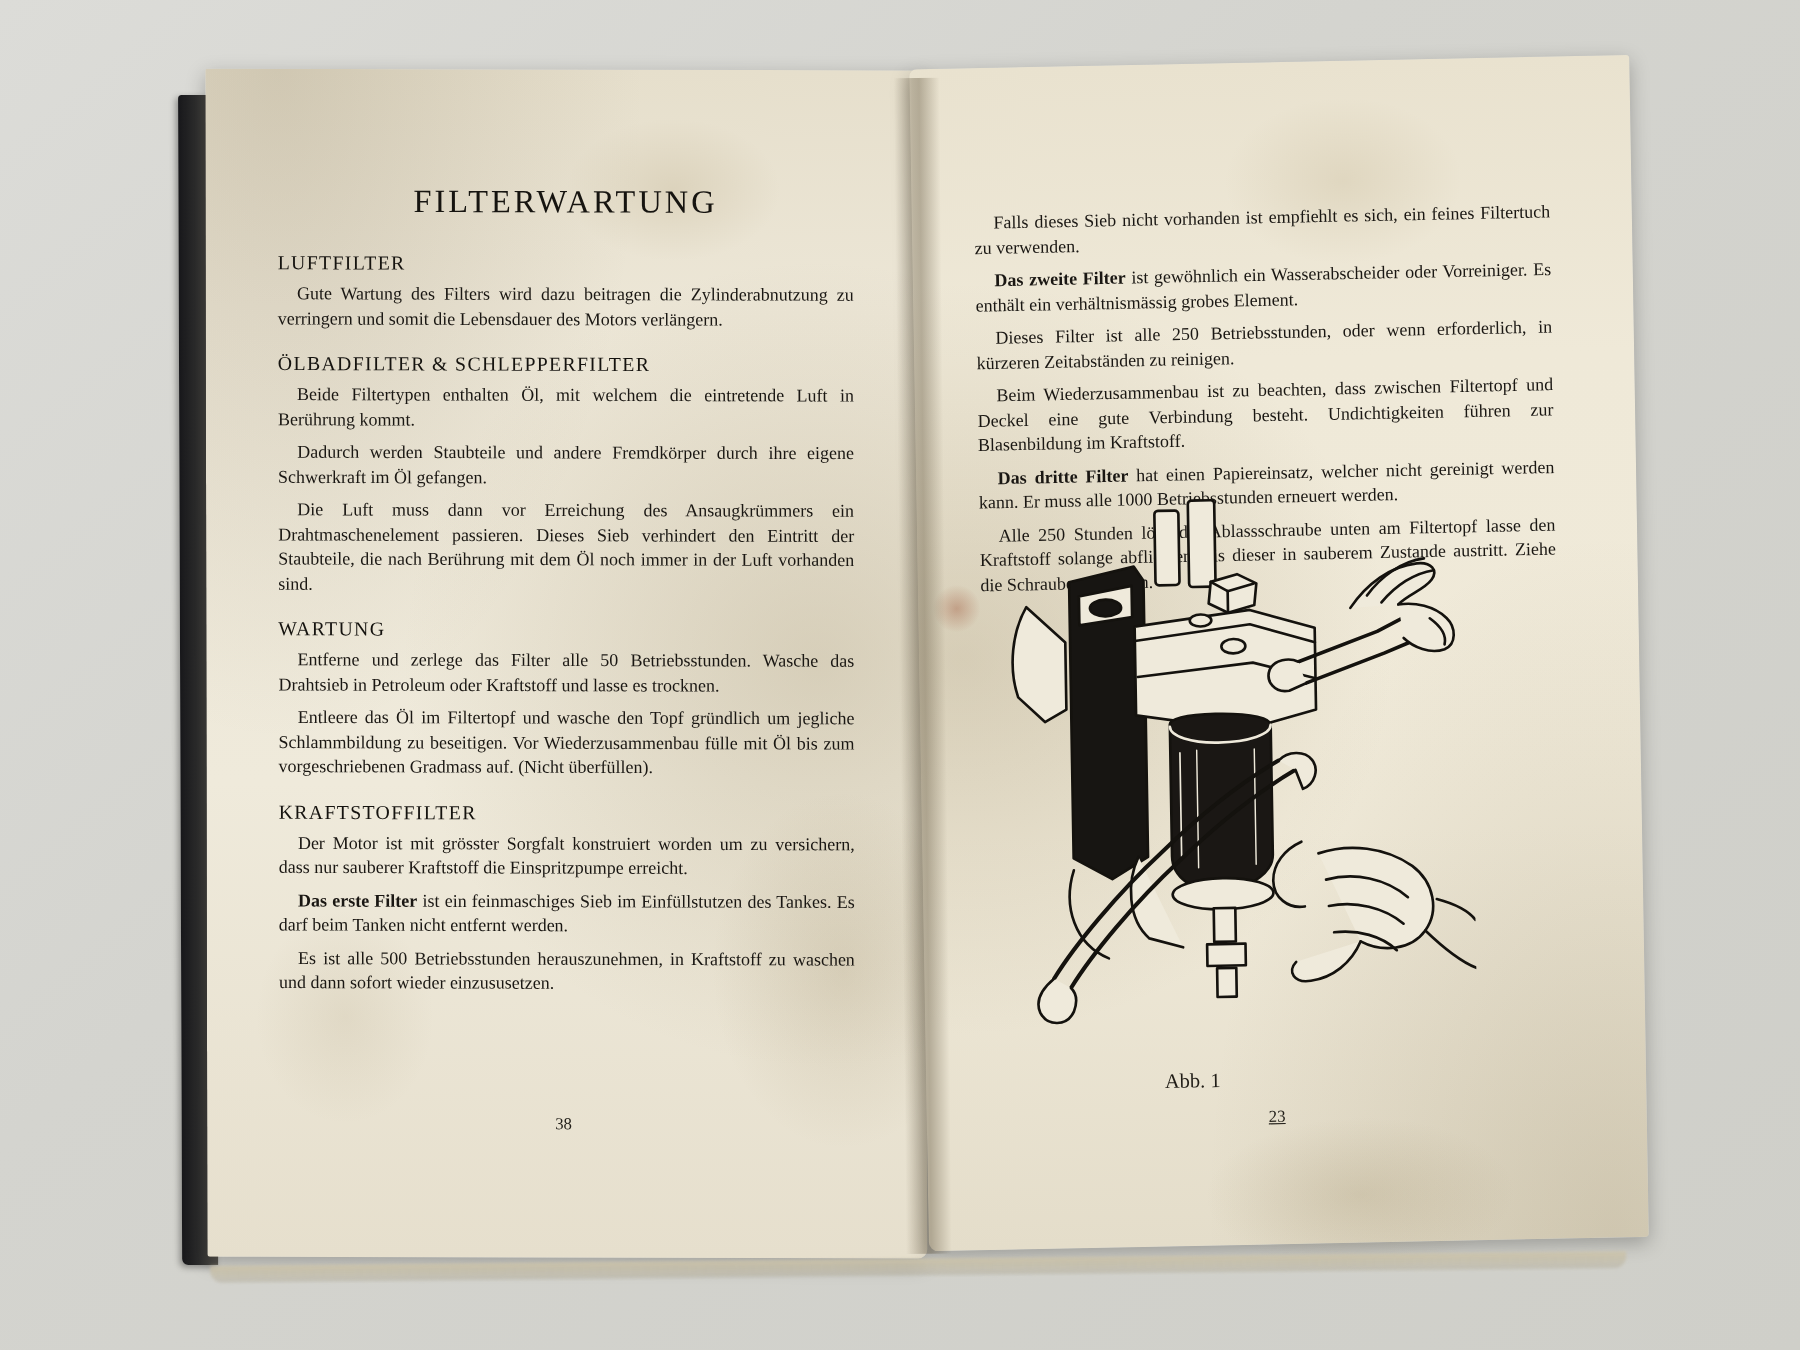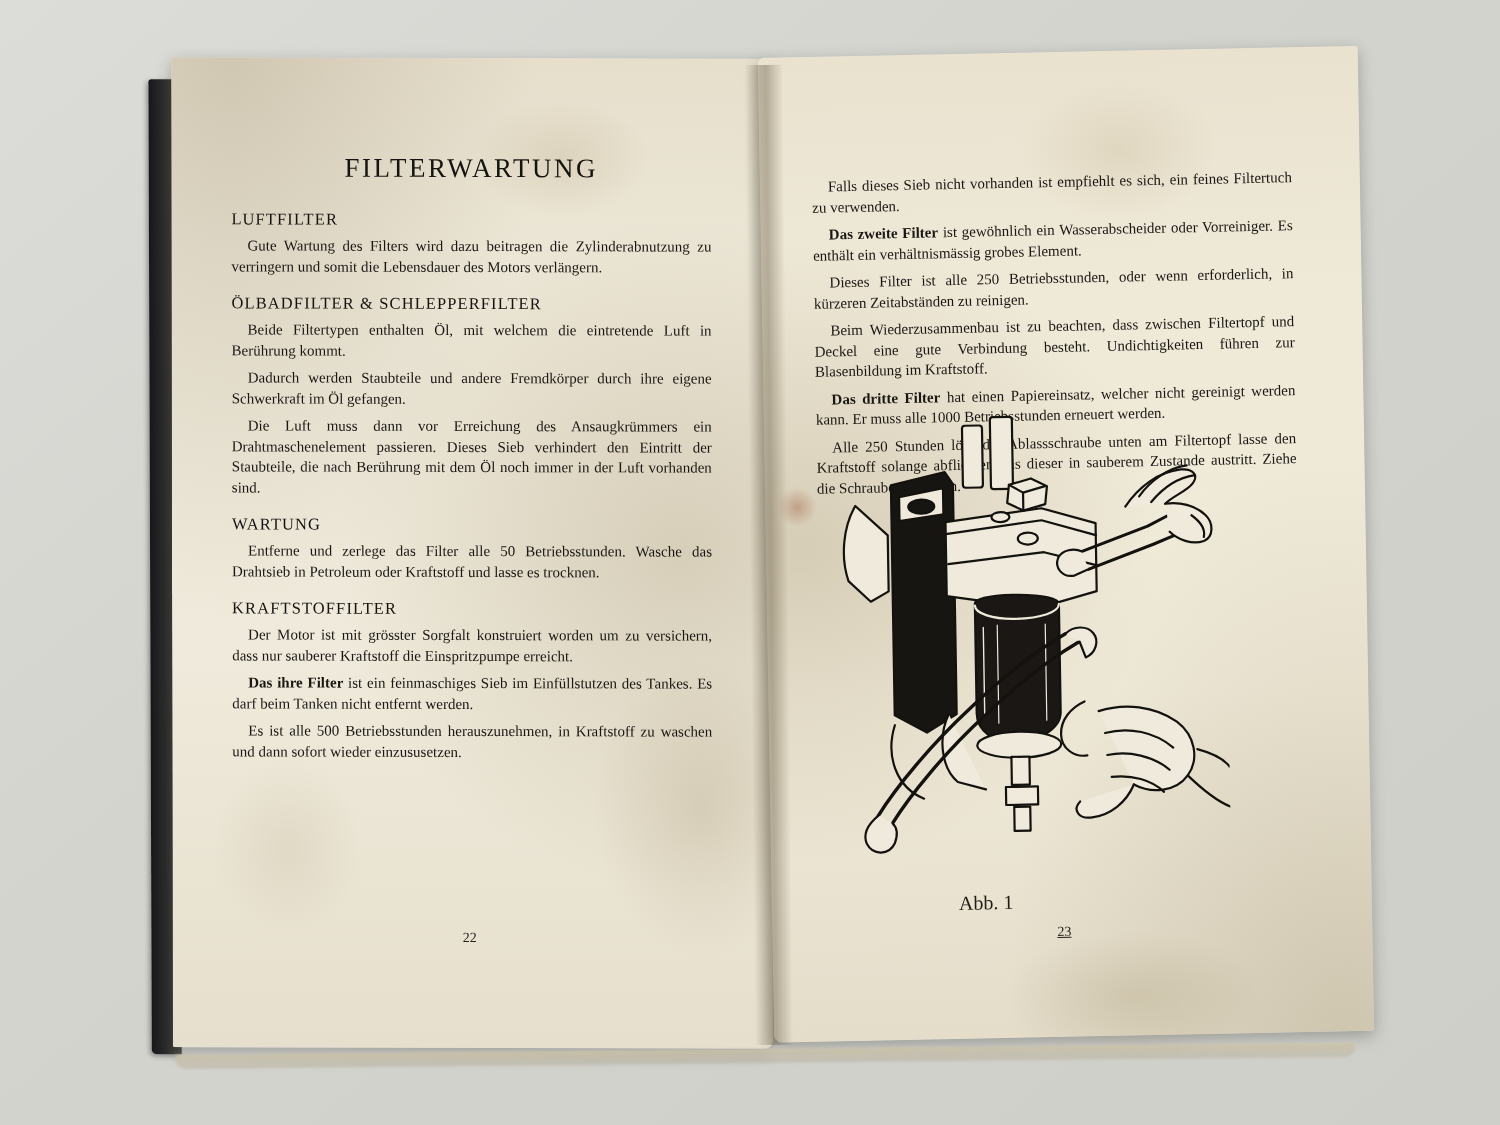"Entleere das Öl im Filtertopf" p.para { html: none -> <p>Entleere das Öl im Filtertopf und wasche den Topf gründlich um jegliche Schlammbildung zu beseitigen. Vor Wiederzusammenbau fülle mit Öl bis zum vorgeschriebenen Gradmass auf. (Nicht überfüllen).</p> }
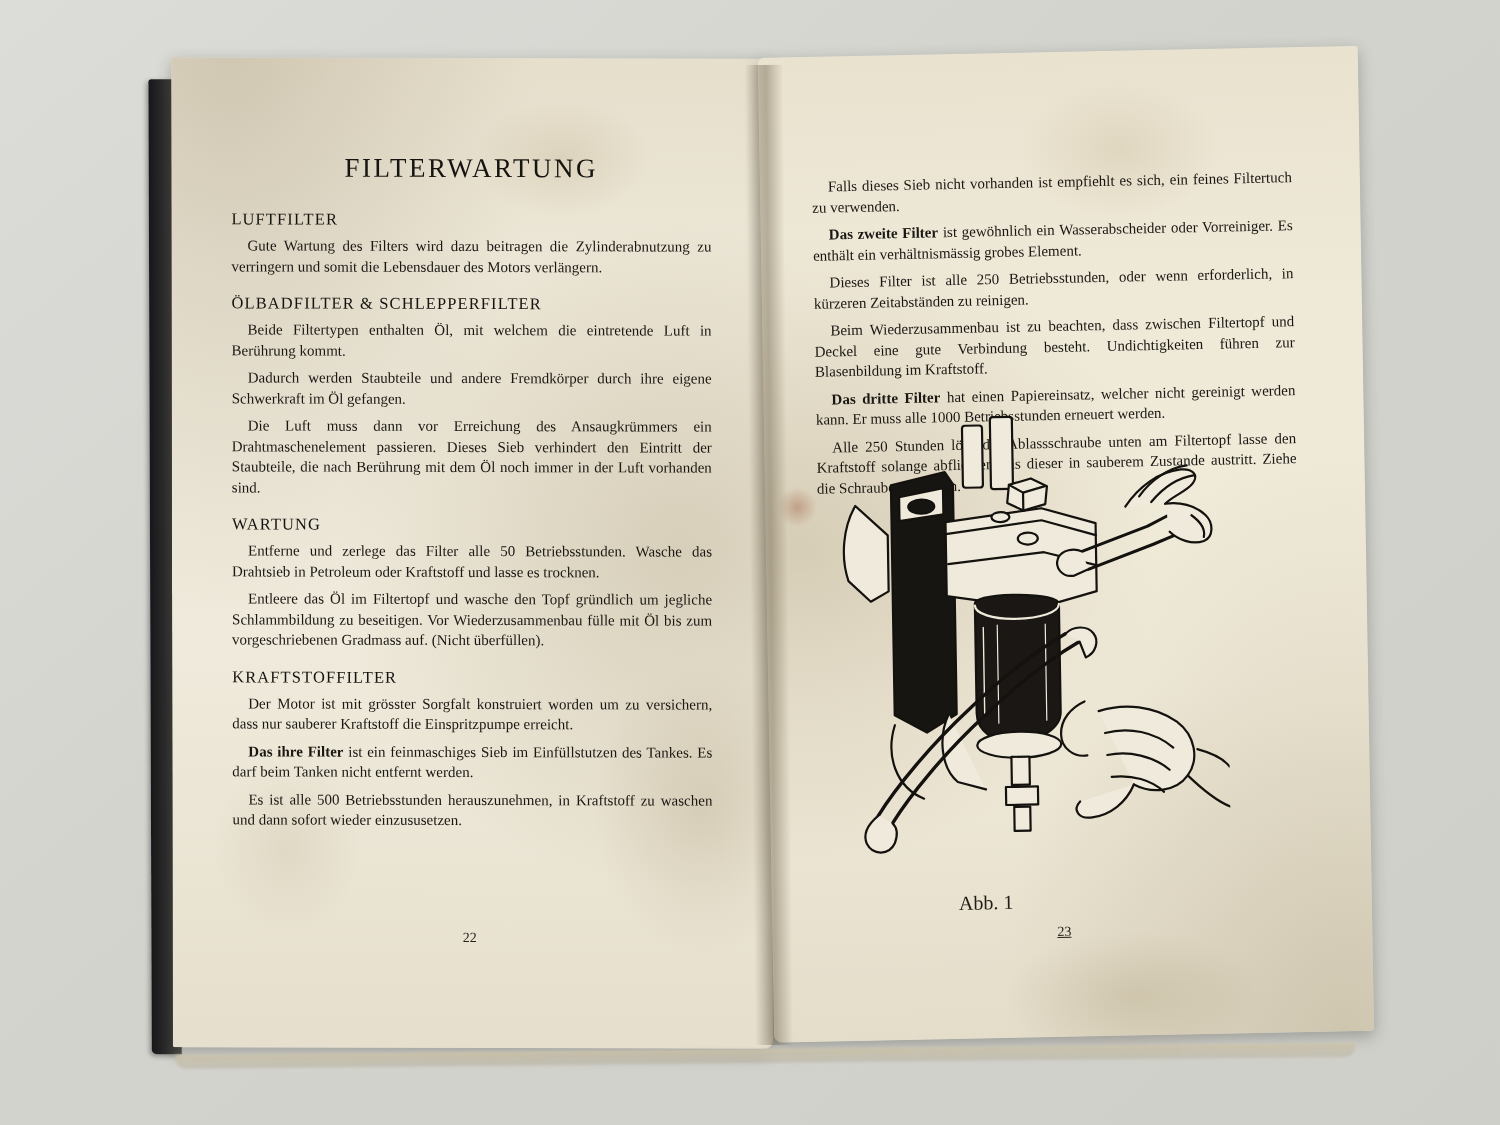"Das ihre Filter" span.bold-lead { text: ihre -> erste }
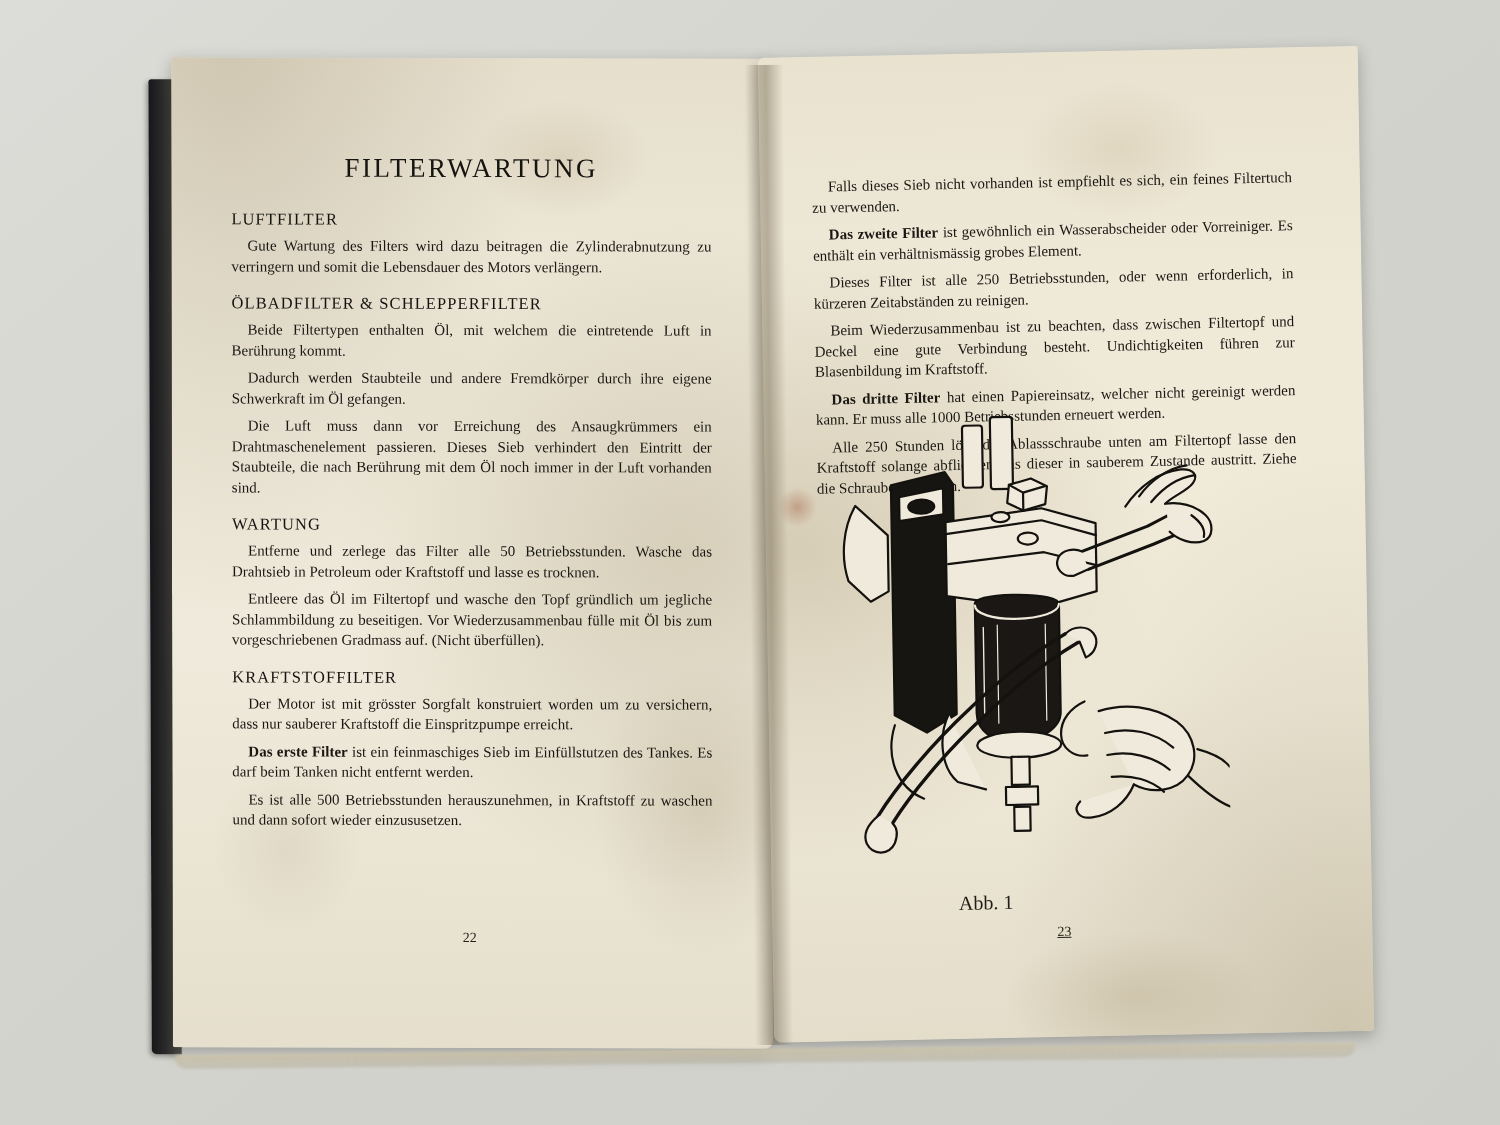"Abb. 1" .figcaption { font-size: 20px -> 17px; left: 187px -> 199px }
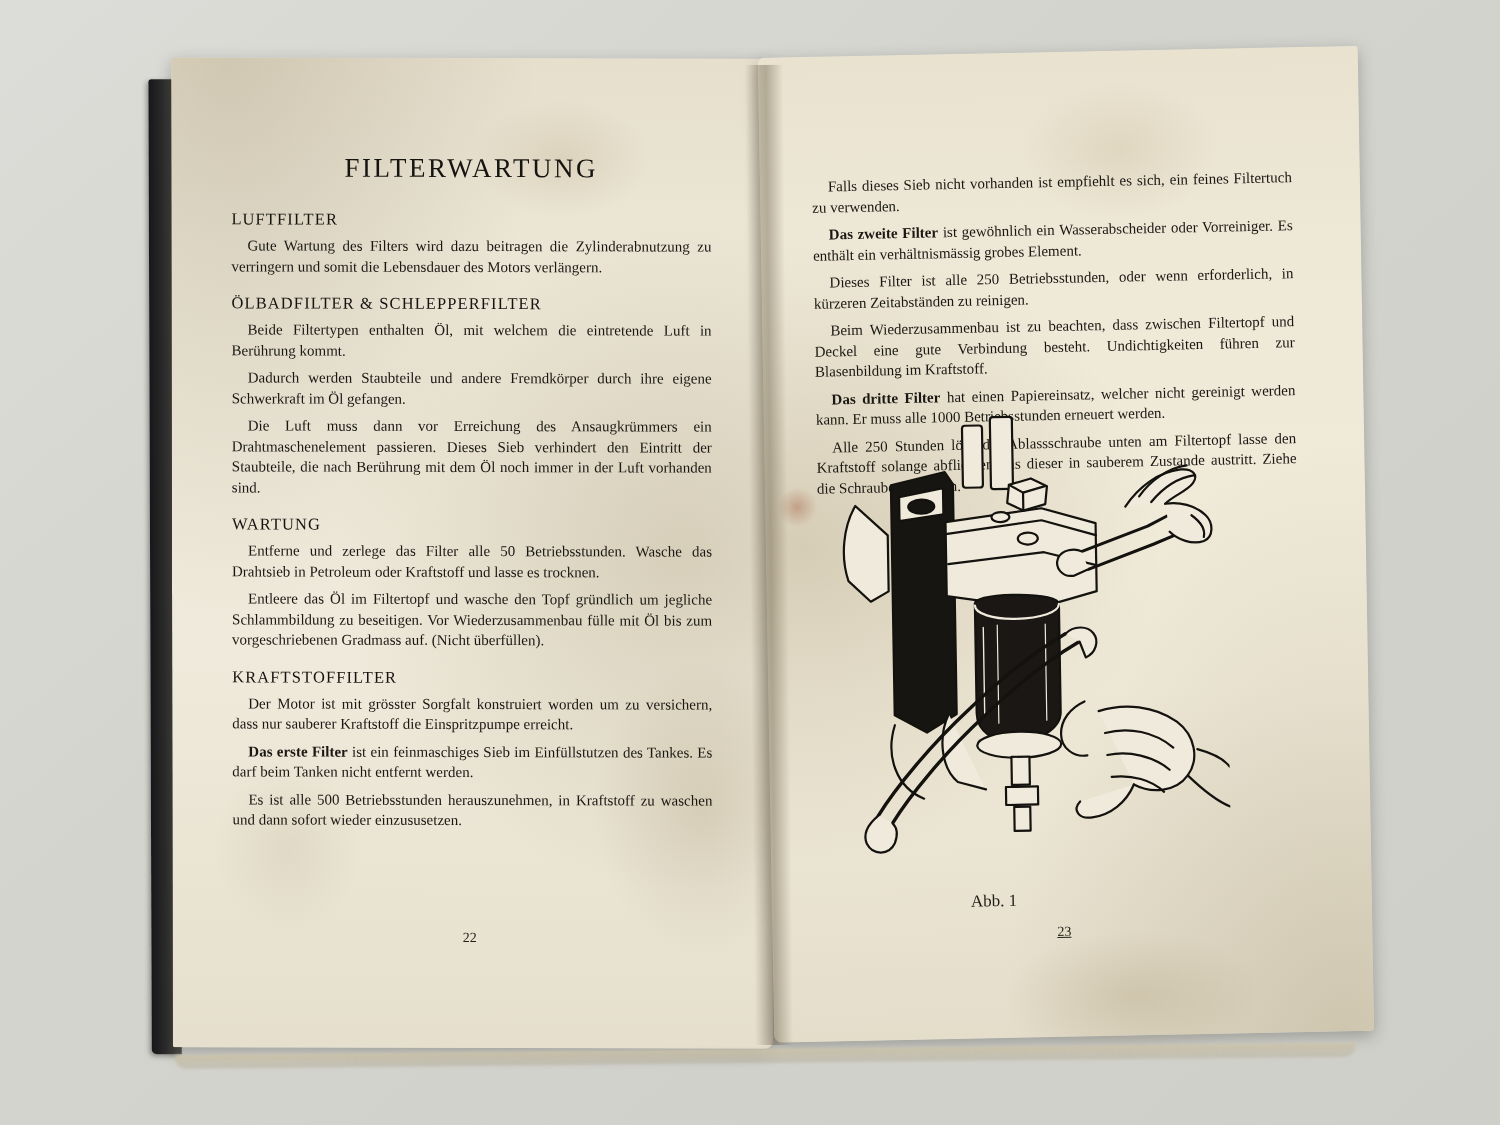"22" div.folio { text: 22 -> 38 }
